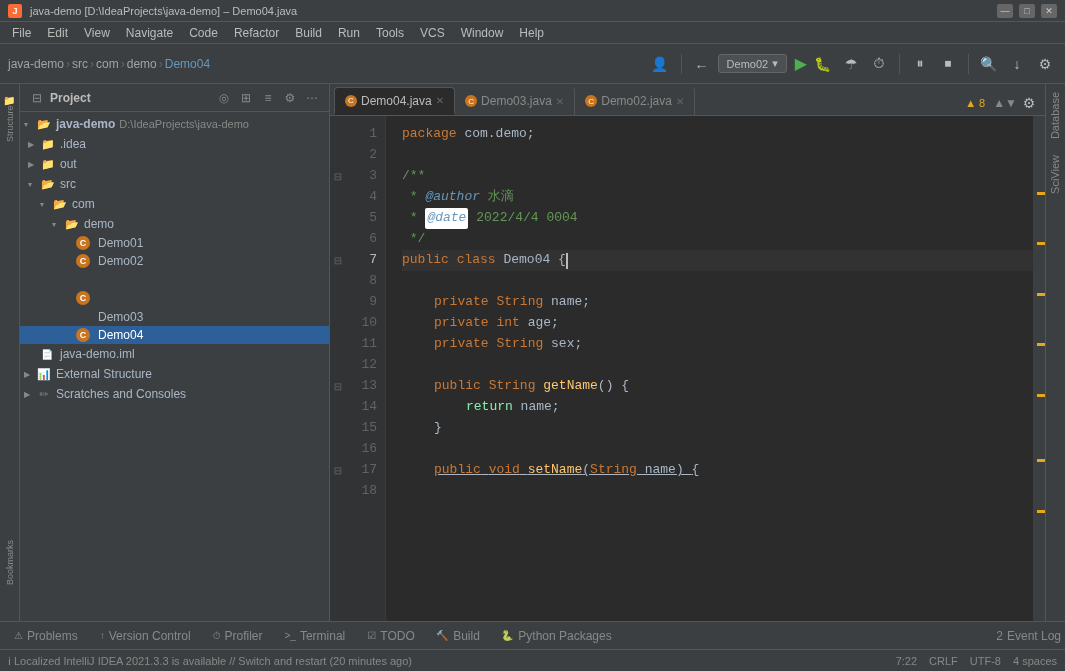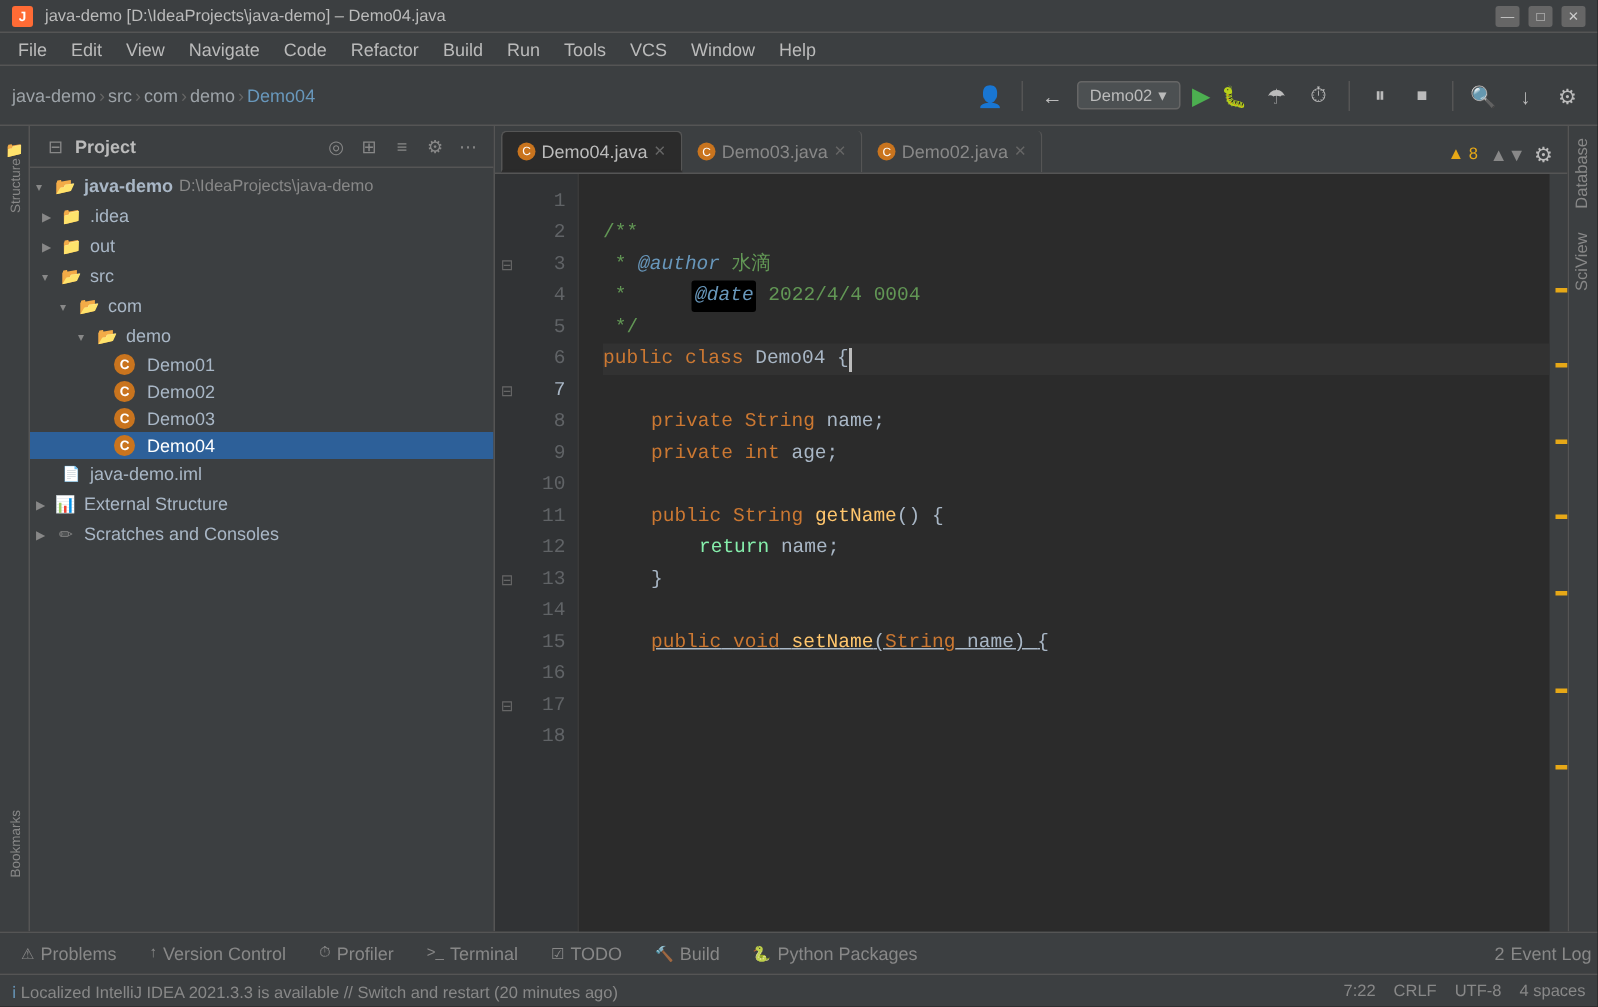"package" div.code-line { html: none -> <div> <span>package</span><span> com.demo;</span> </div> }
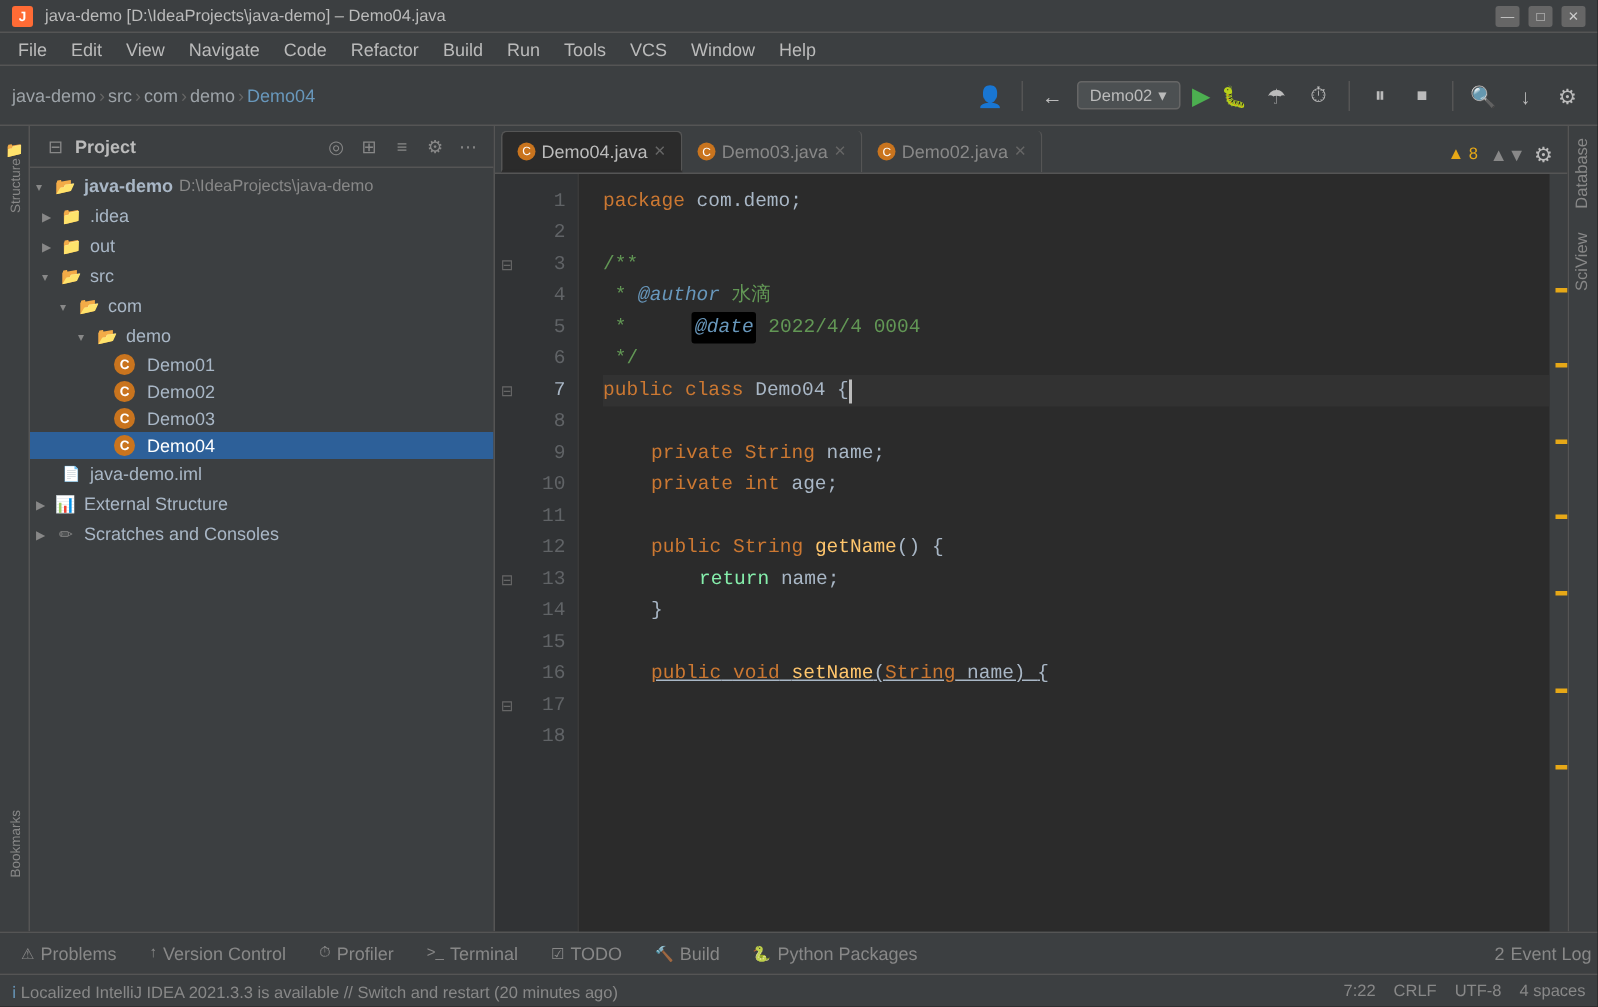"@date" span.ann-name { background: #000000 -> #ffffff; margin-left: 36px -> none }
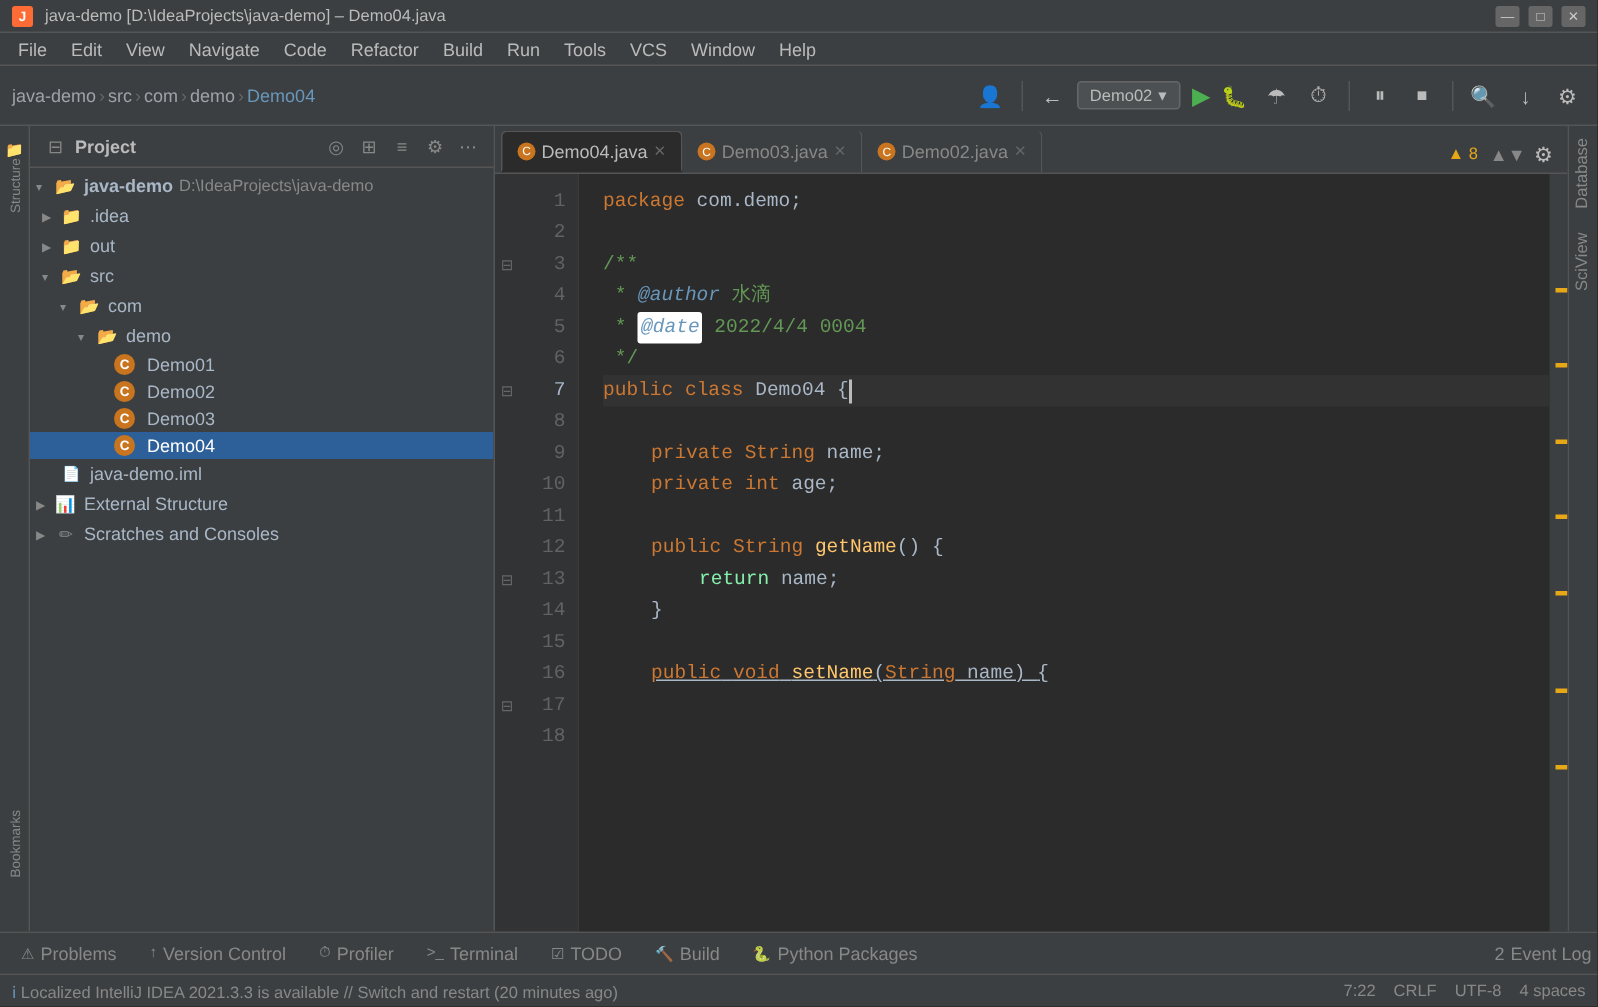"Demo03" span.tree-label { margin-top: none -> 38px }
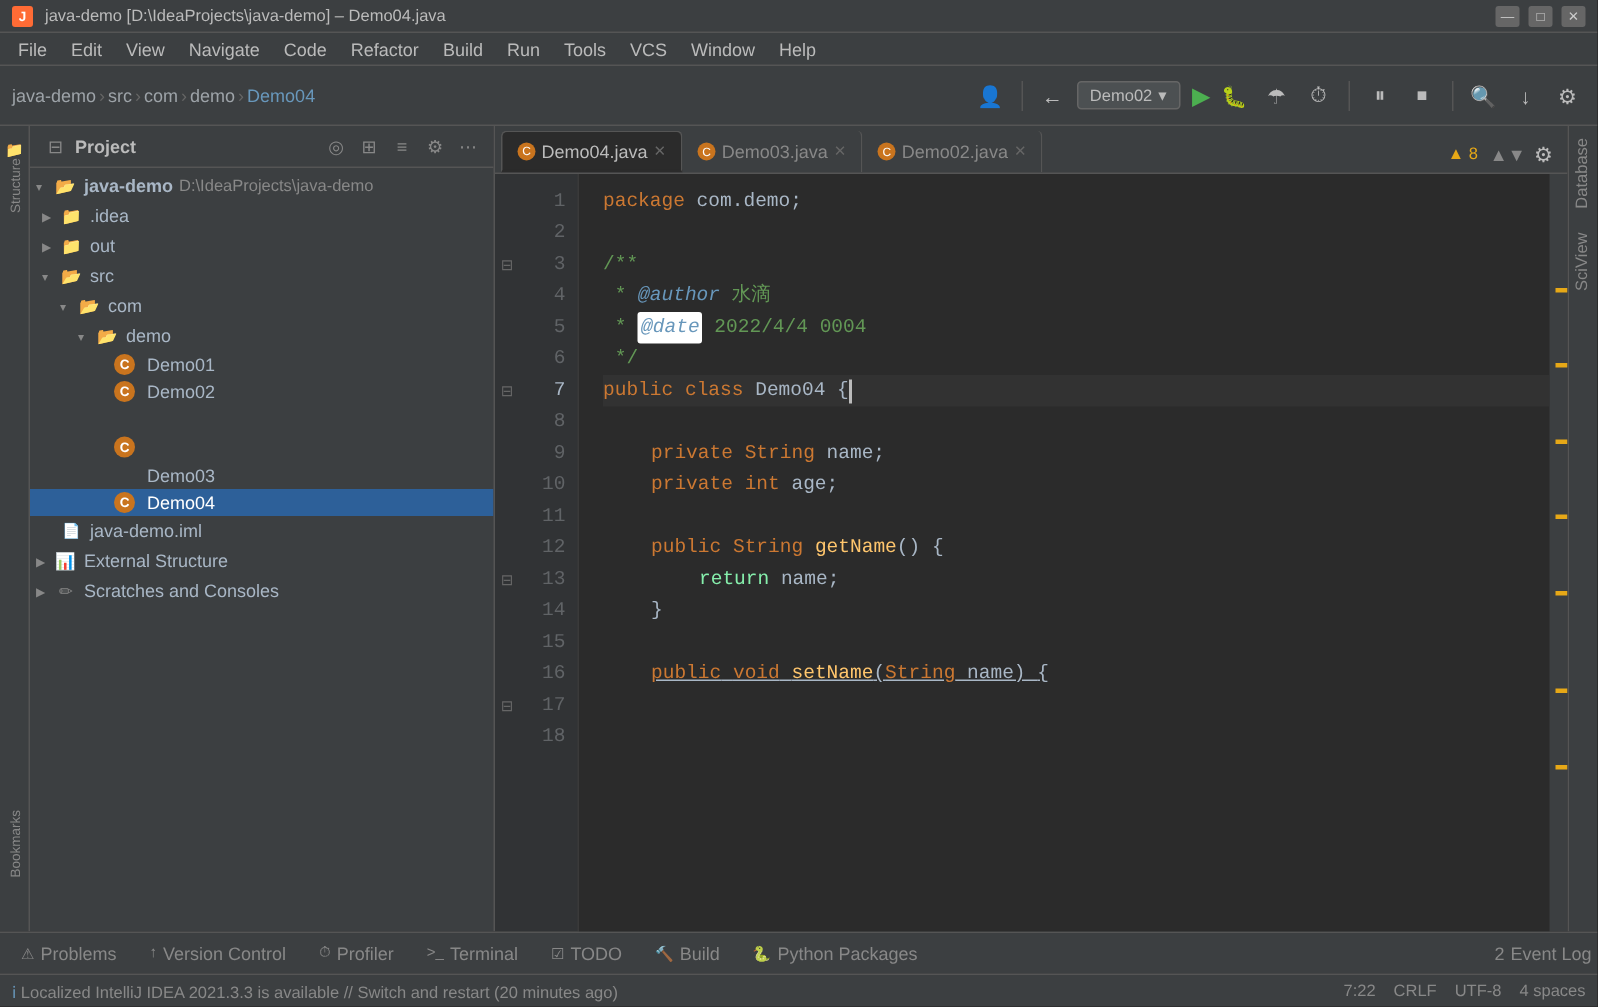"private String sex;" div.code-line { html: none -> <div> <span><span>private</span><span> </span><span>String</span><span> sex;</span></span> </div> }
